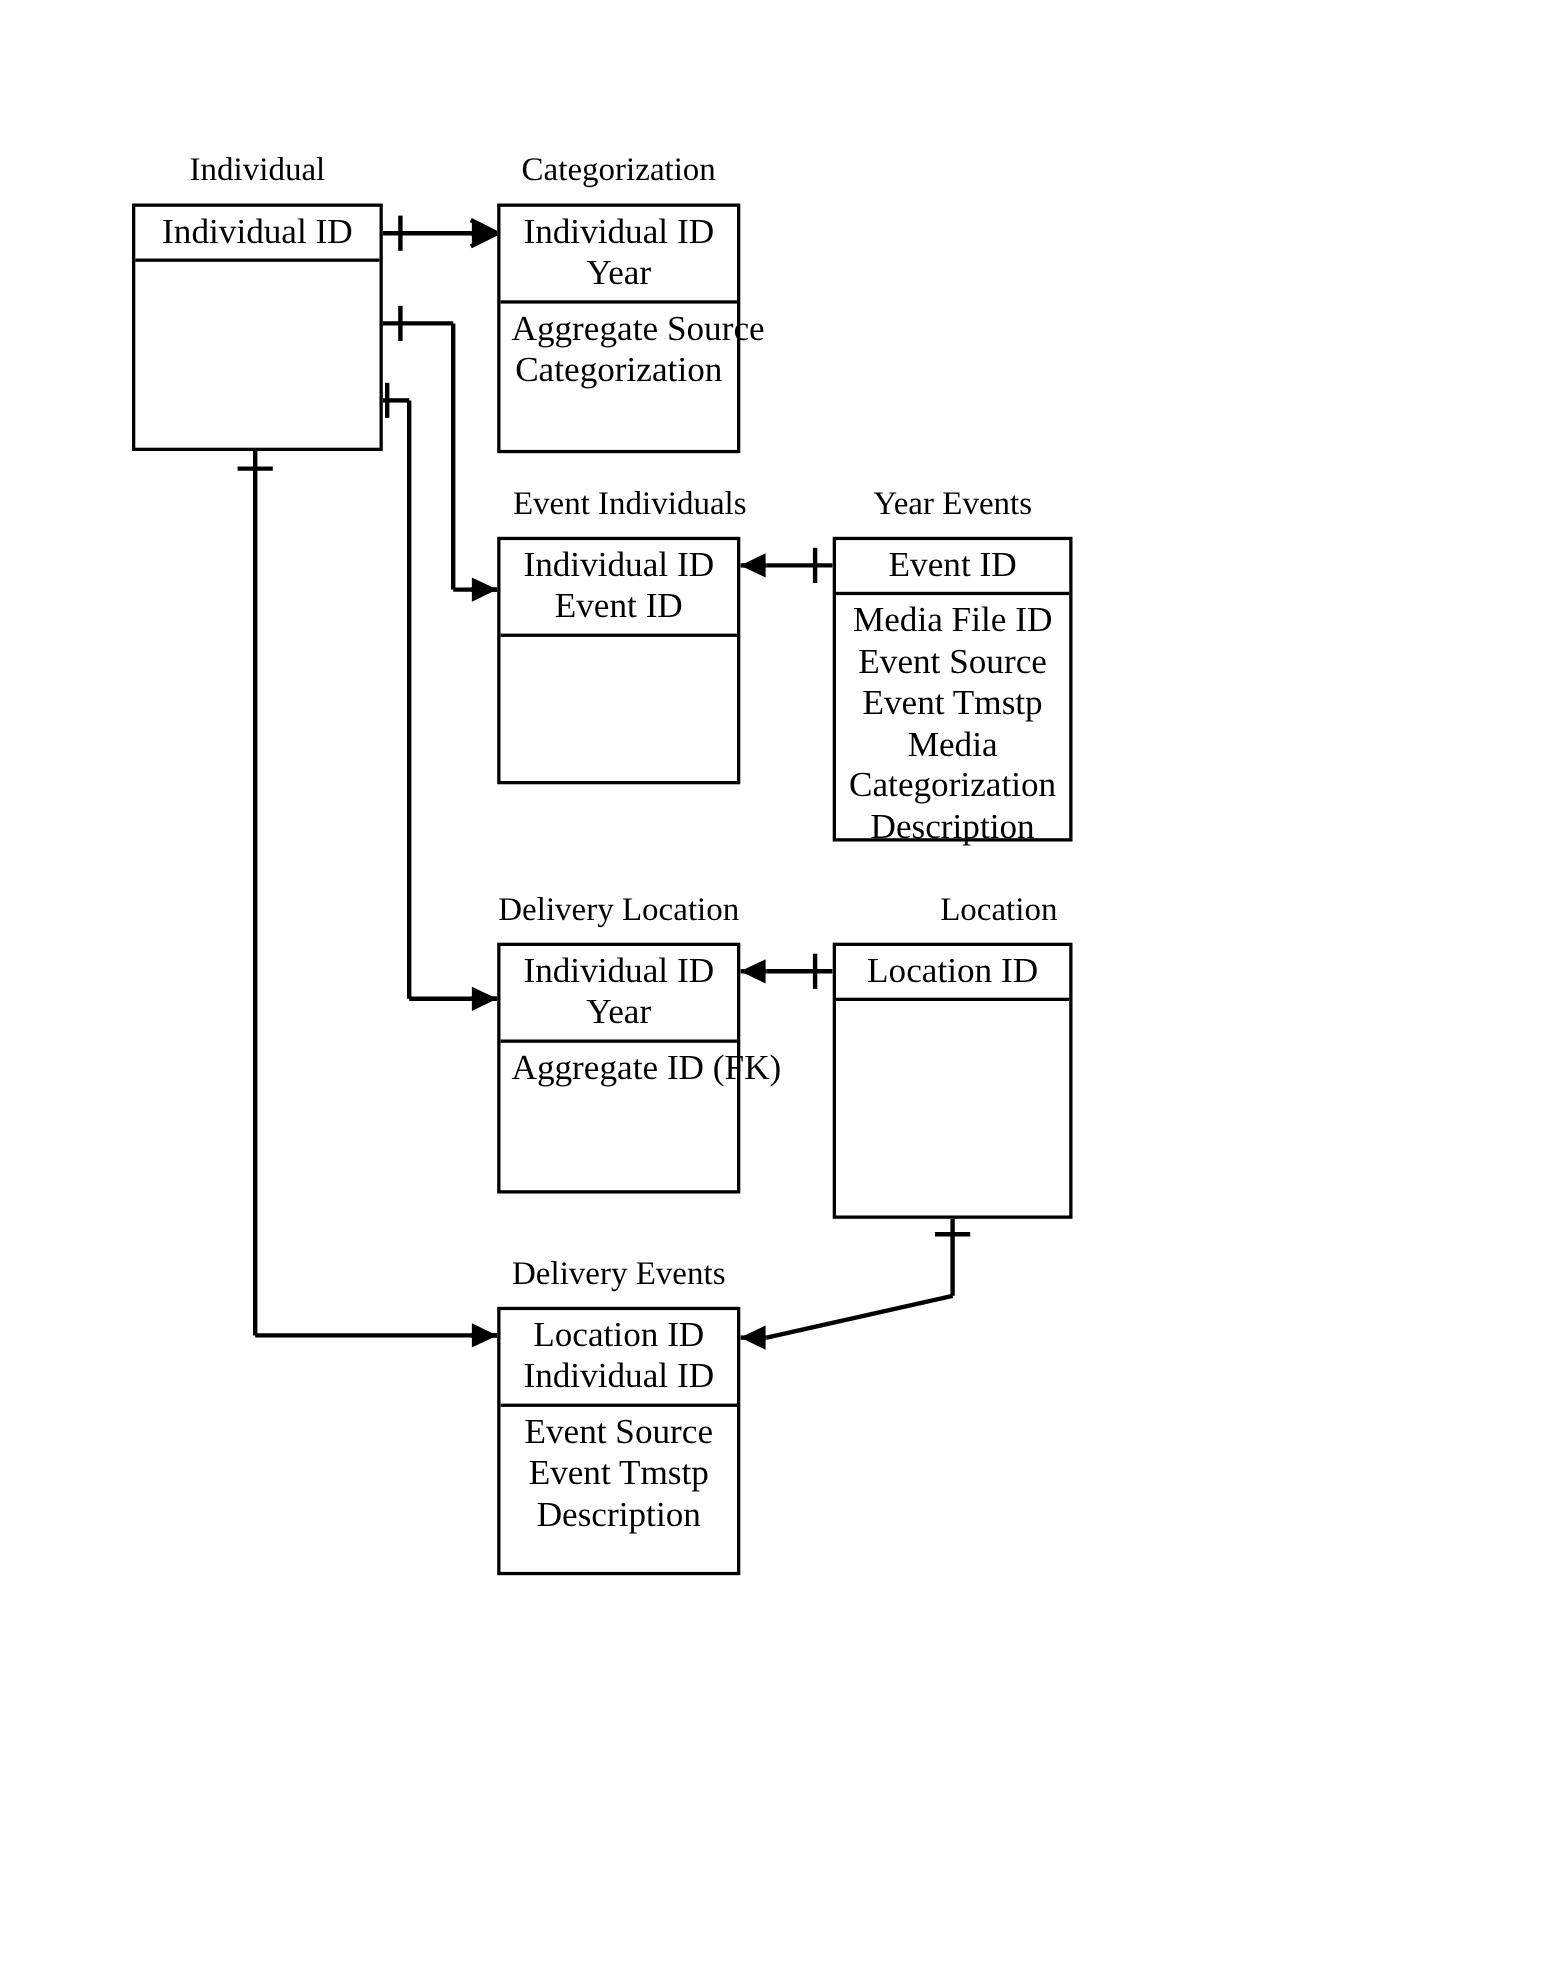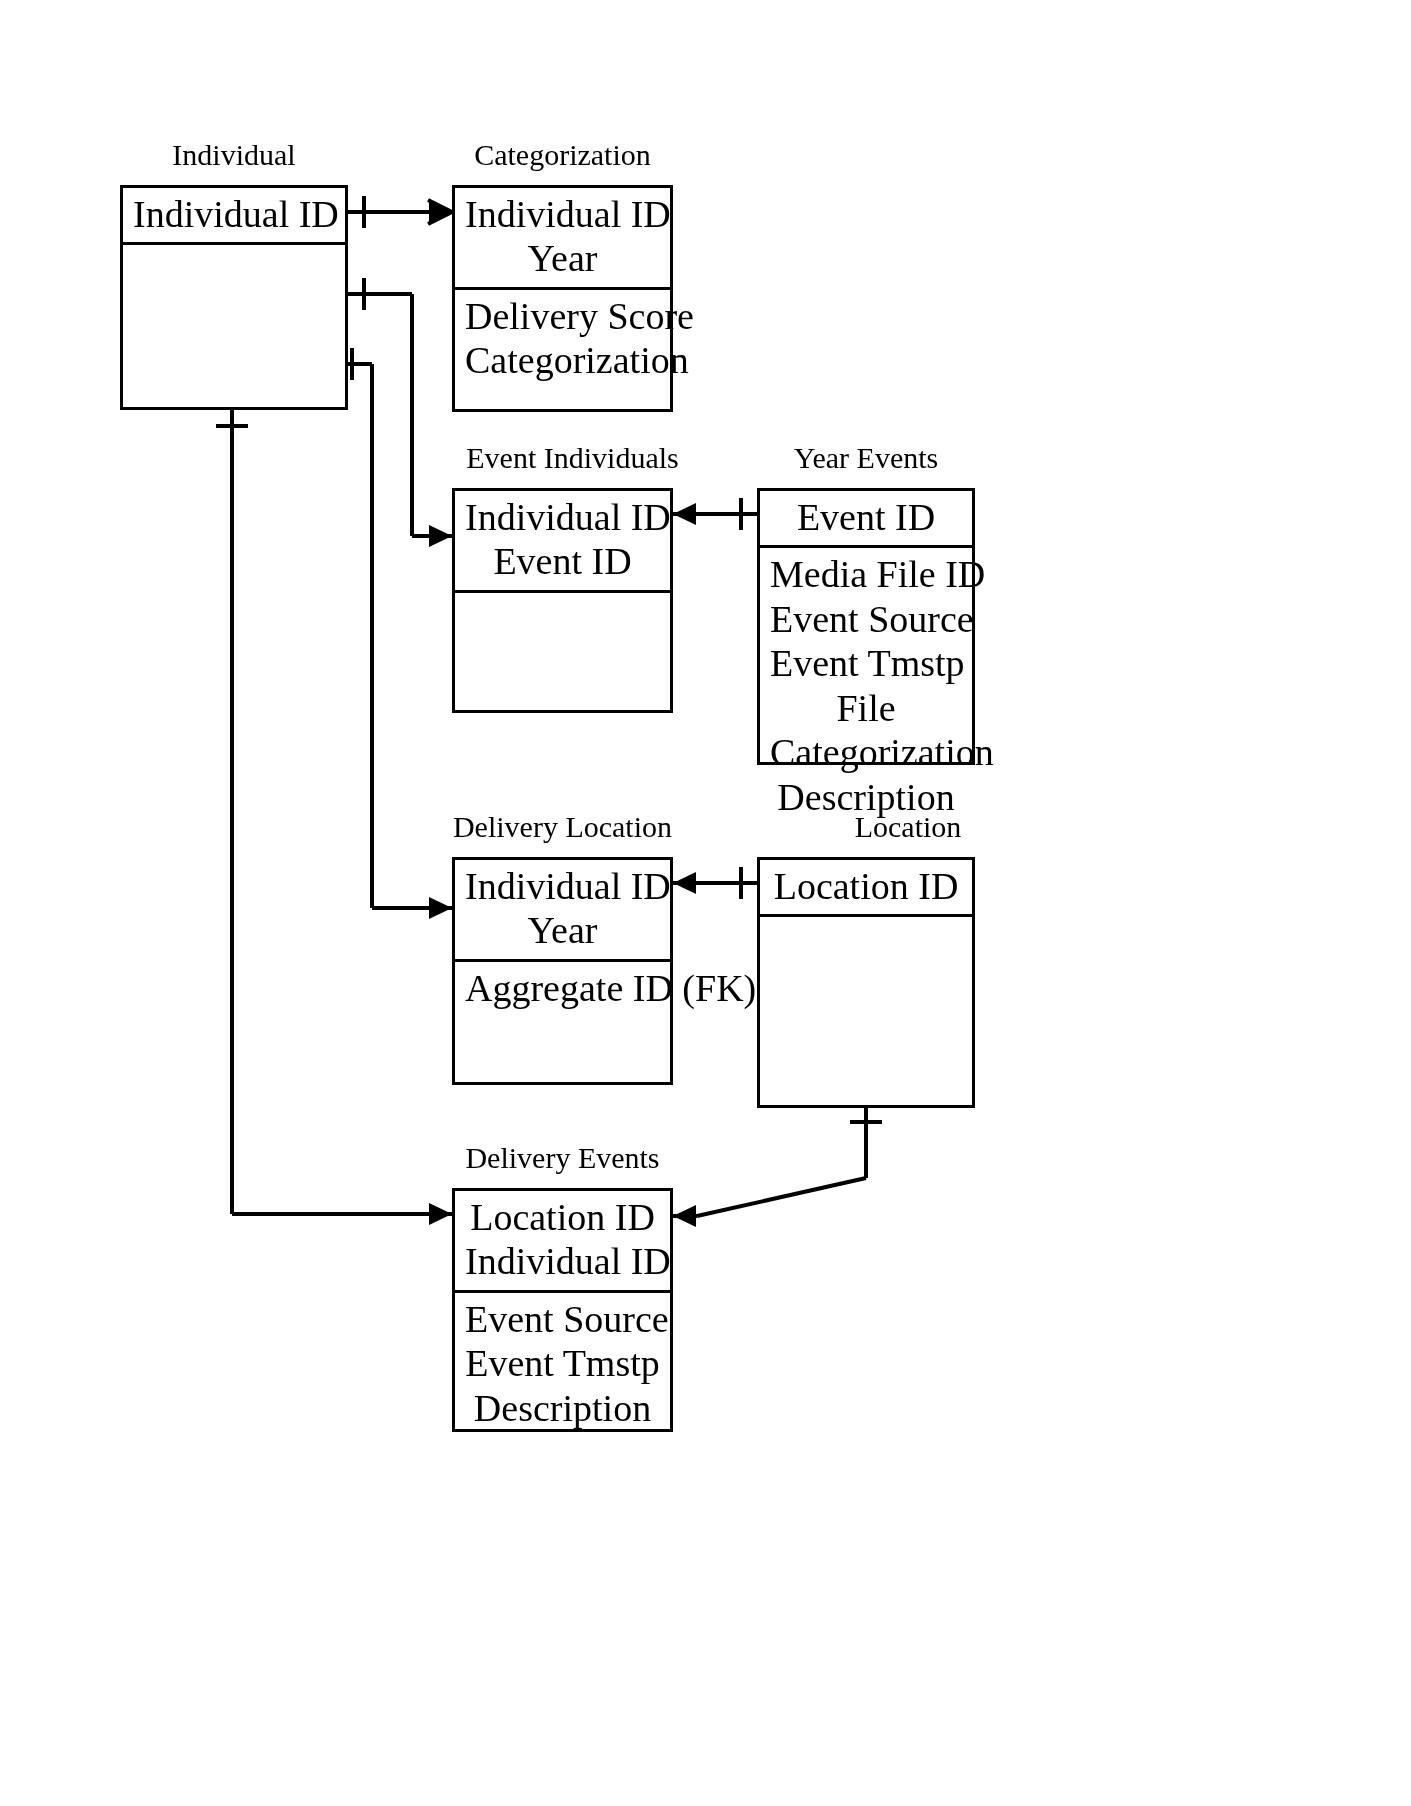"Individual ID" .field { font-size: 38px -> 32px }
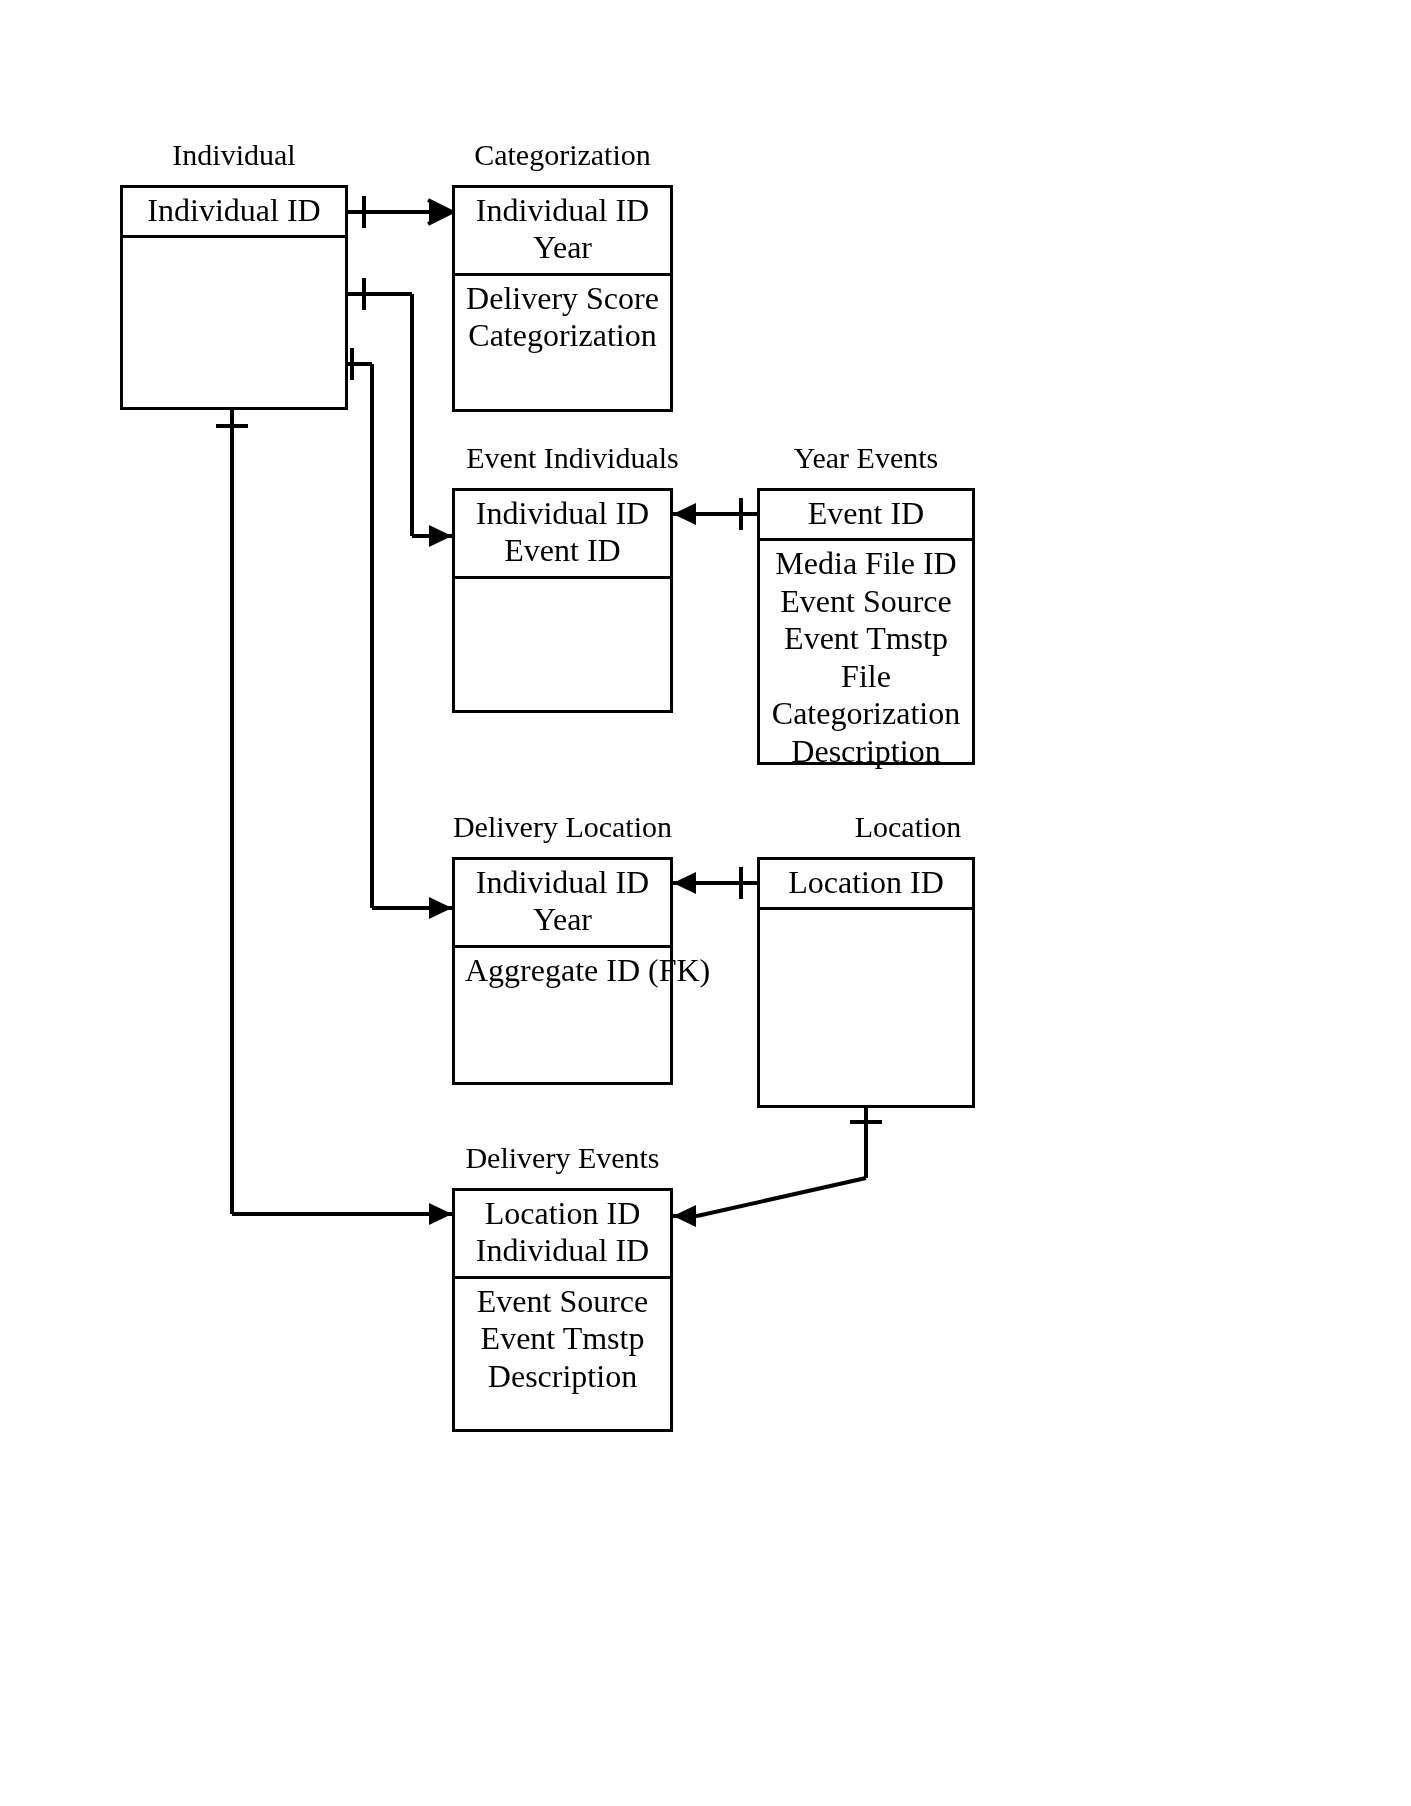"Delivery Score" div.field { text: Delivery Score -> Aggregate Source }
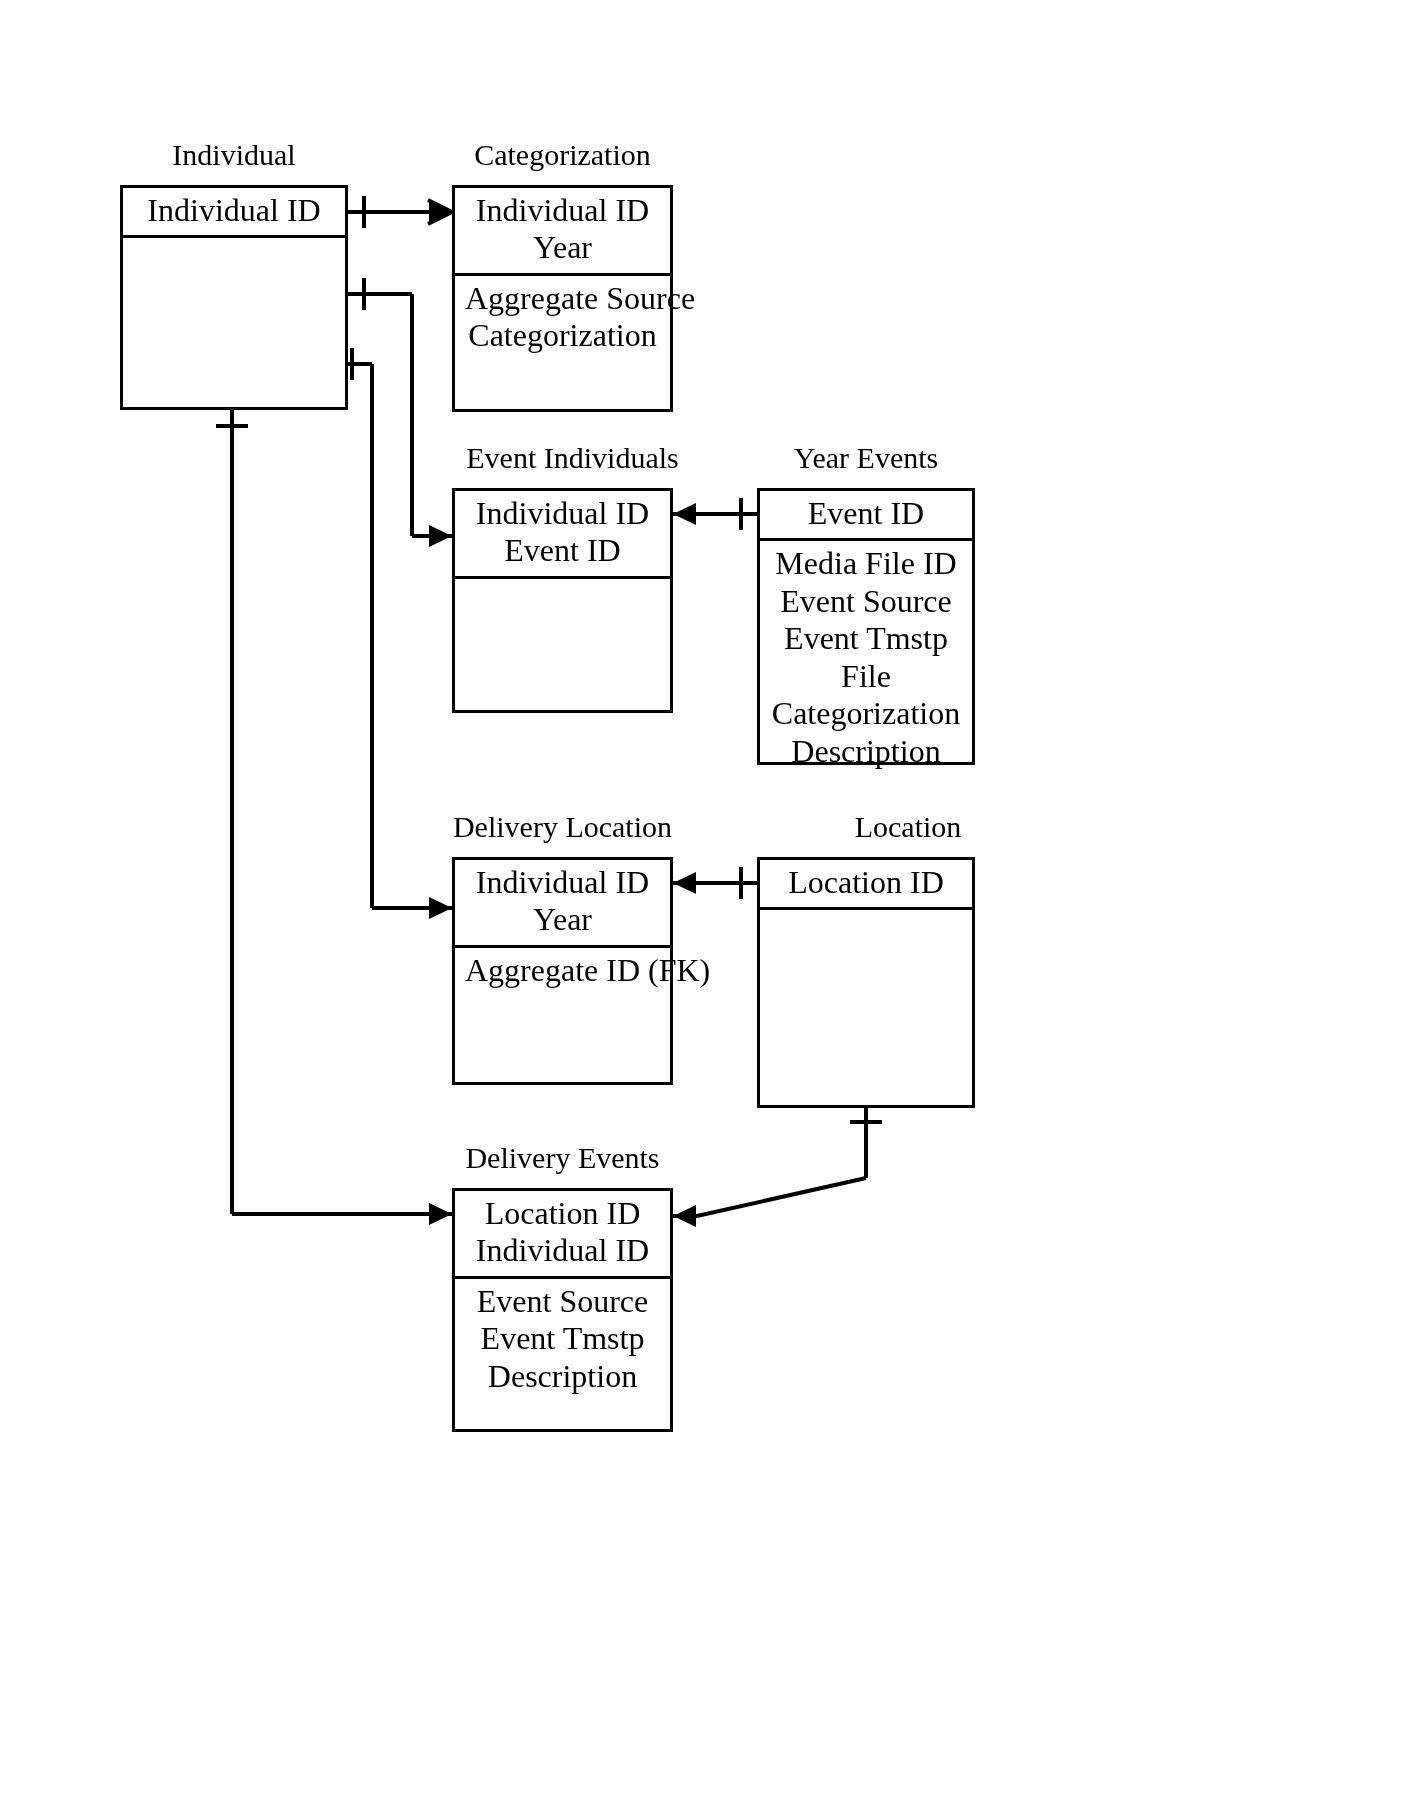"File" div.field { text: File -> Media }
